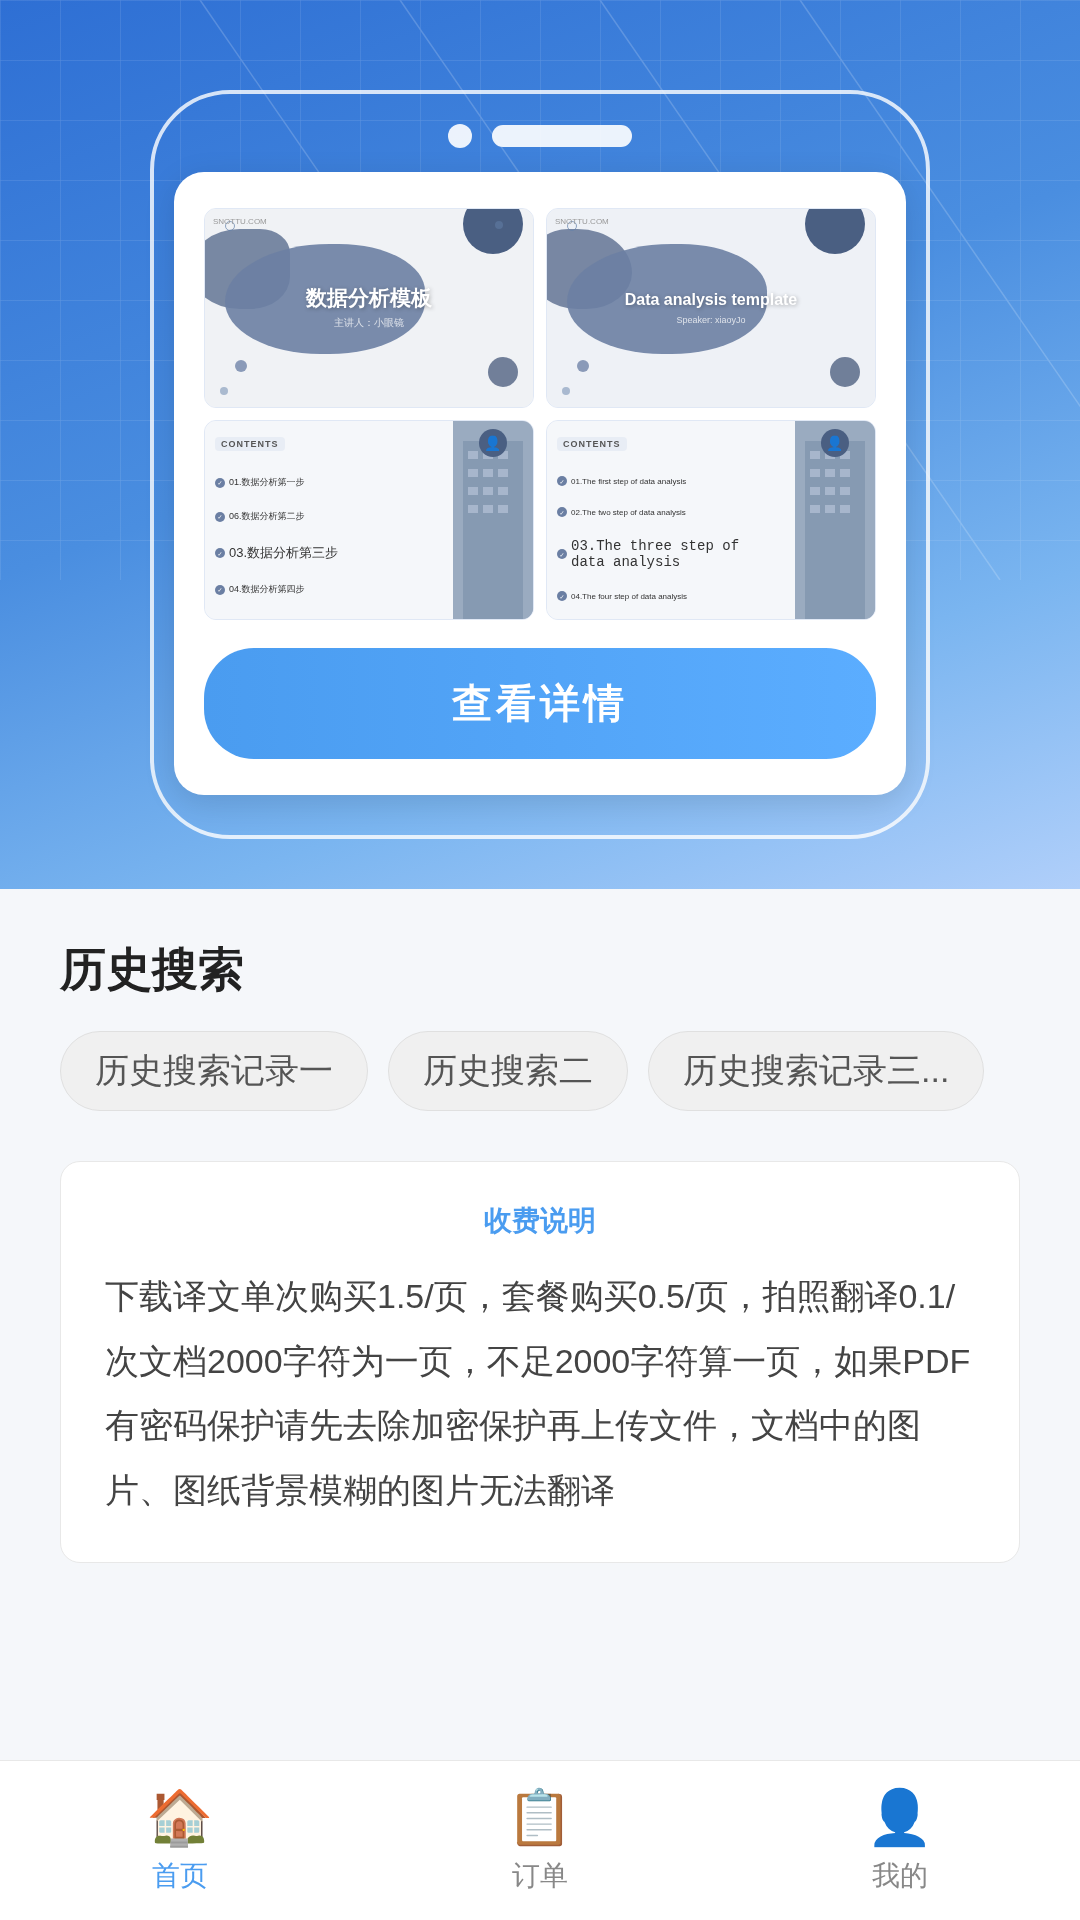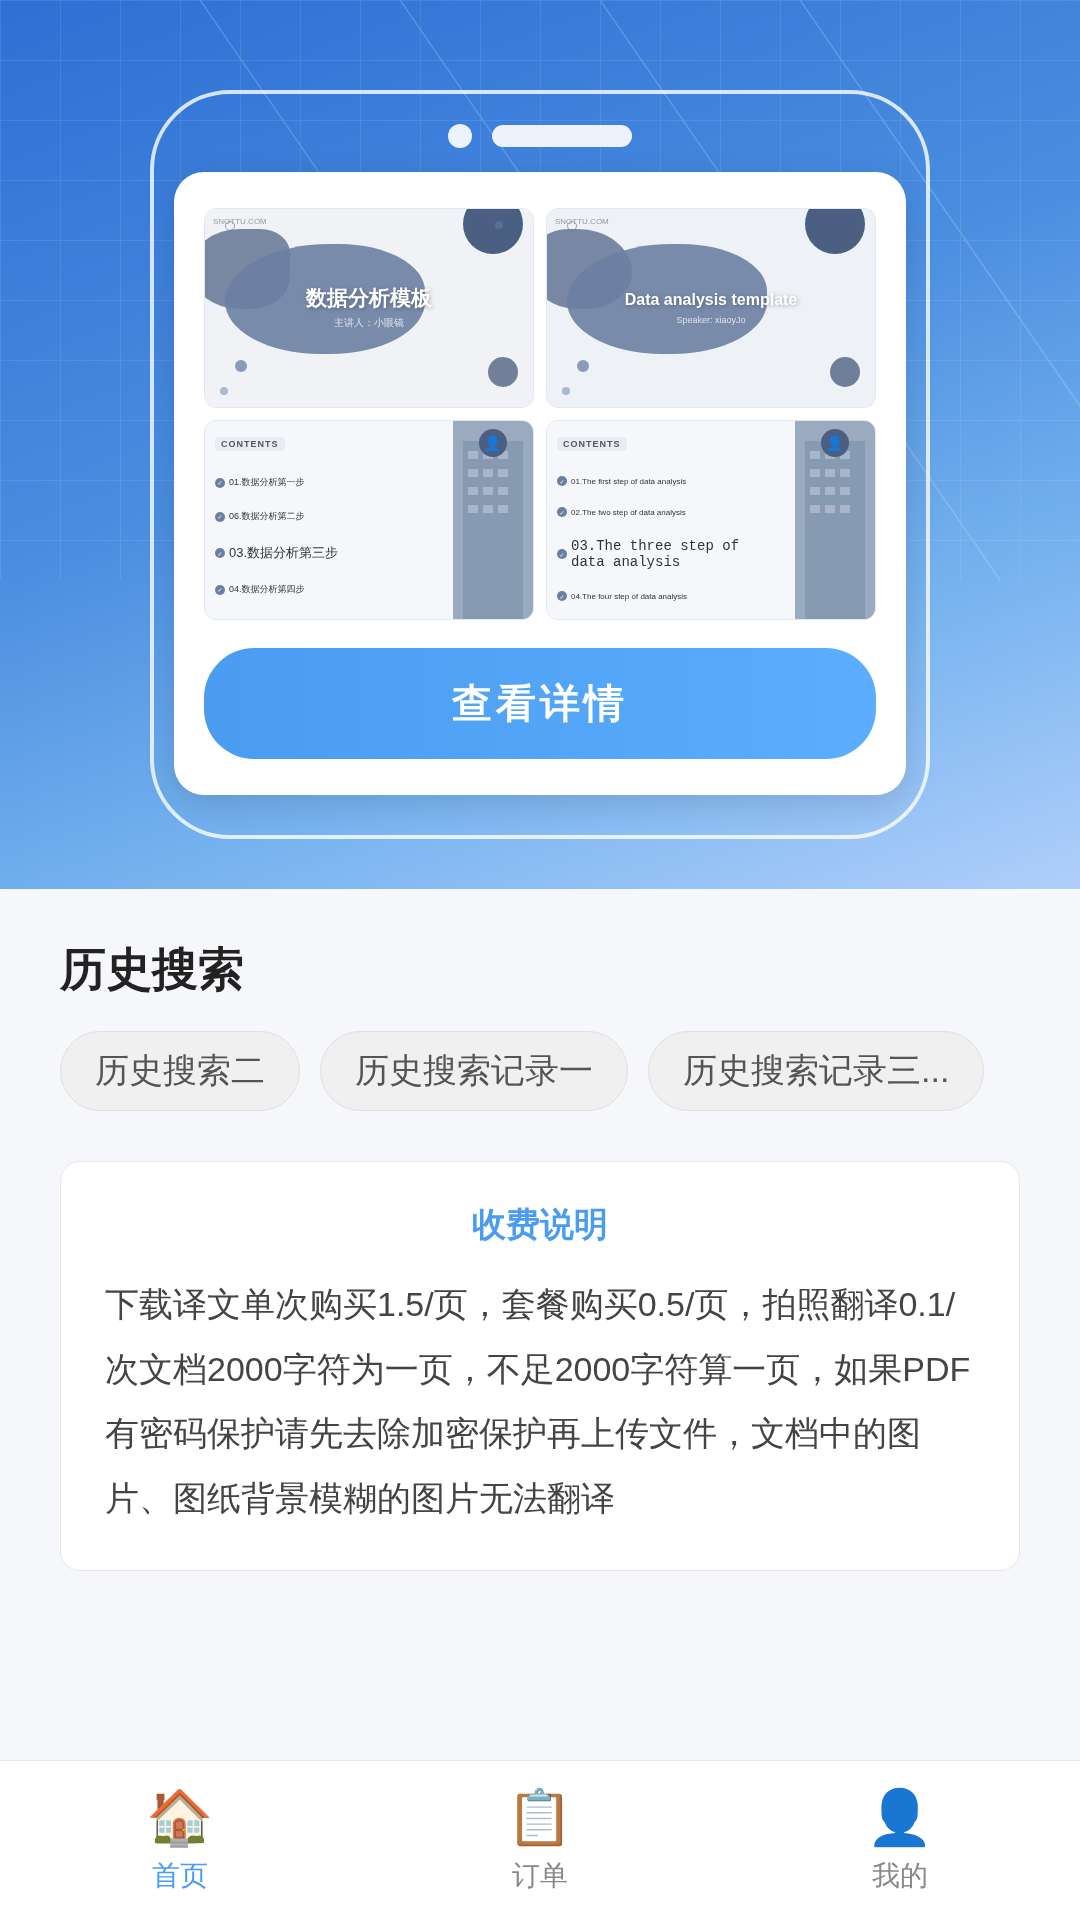"历史搜索二" span.history-tag { order: before "历史搜索记录一" -> after "历史搜索记录一" }
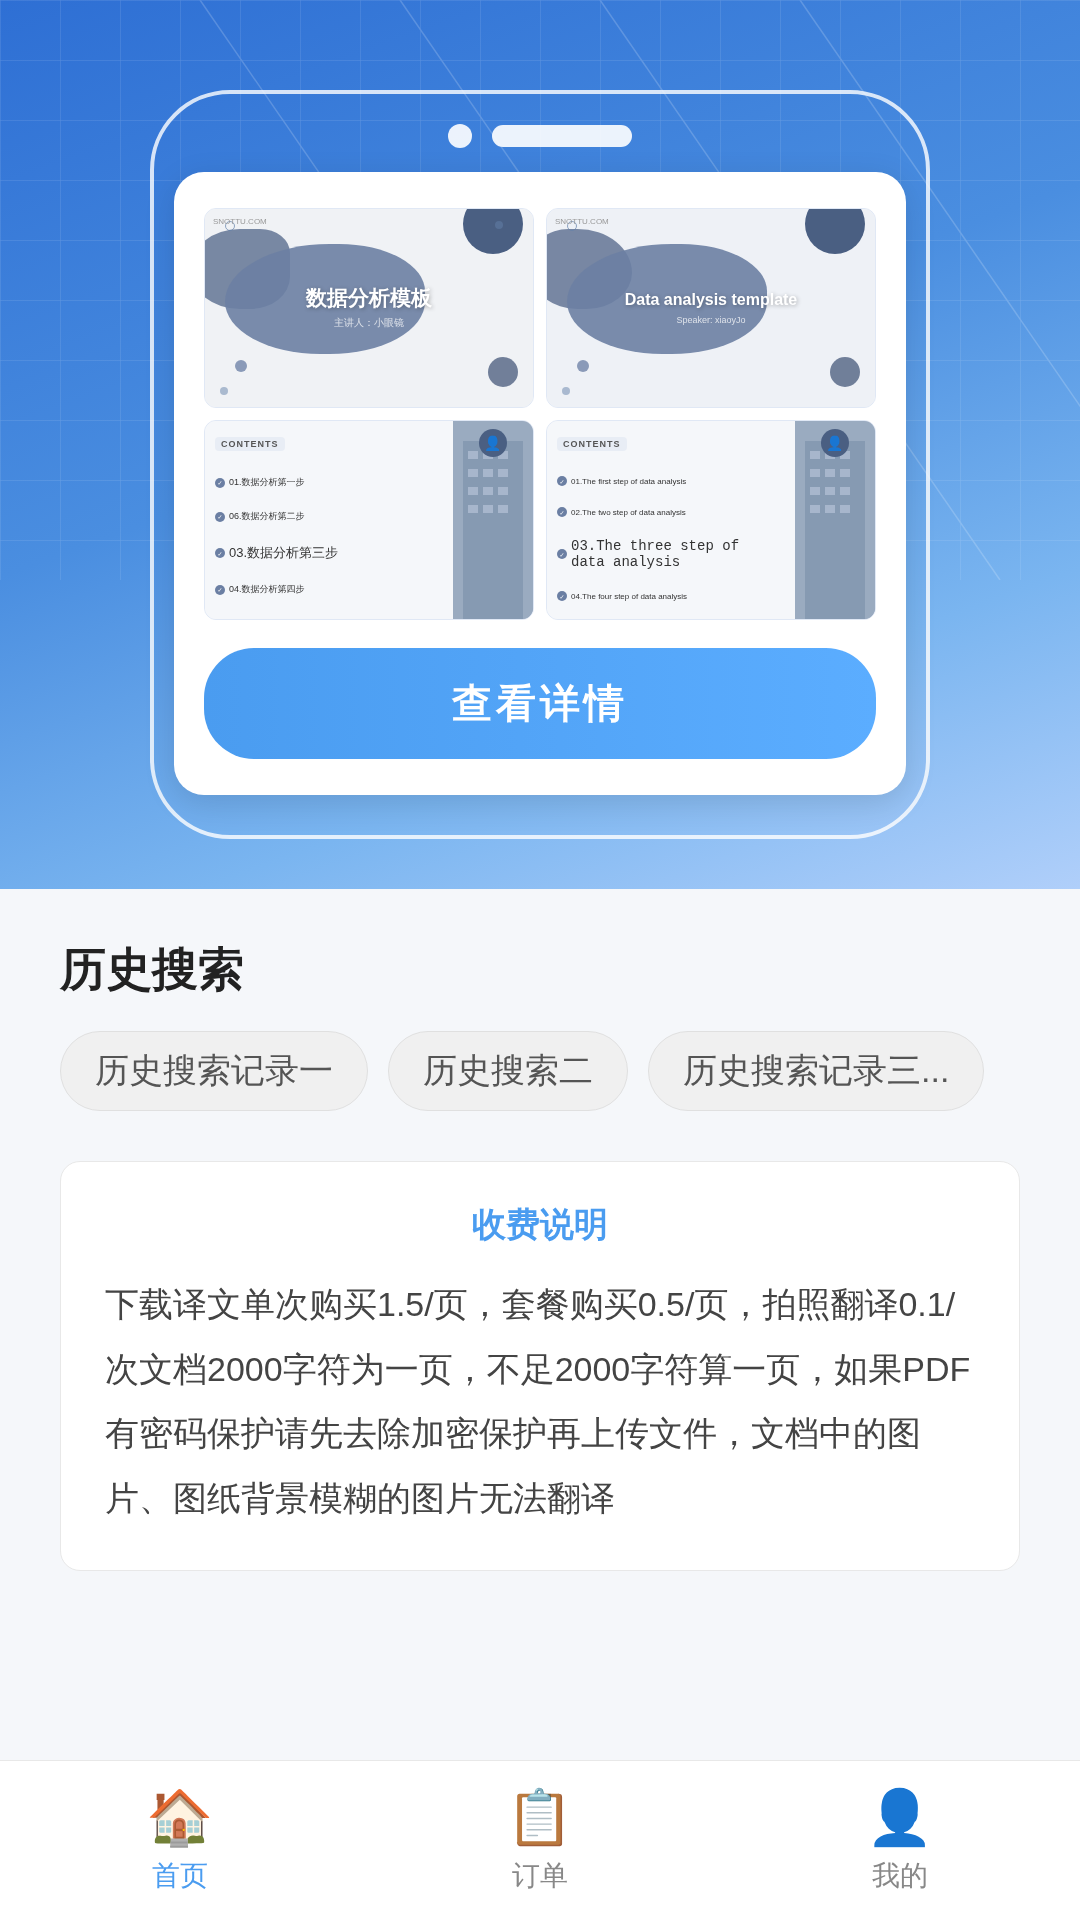"收费说明" .pricing-card-title { font-size: 34px -> 28px }
